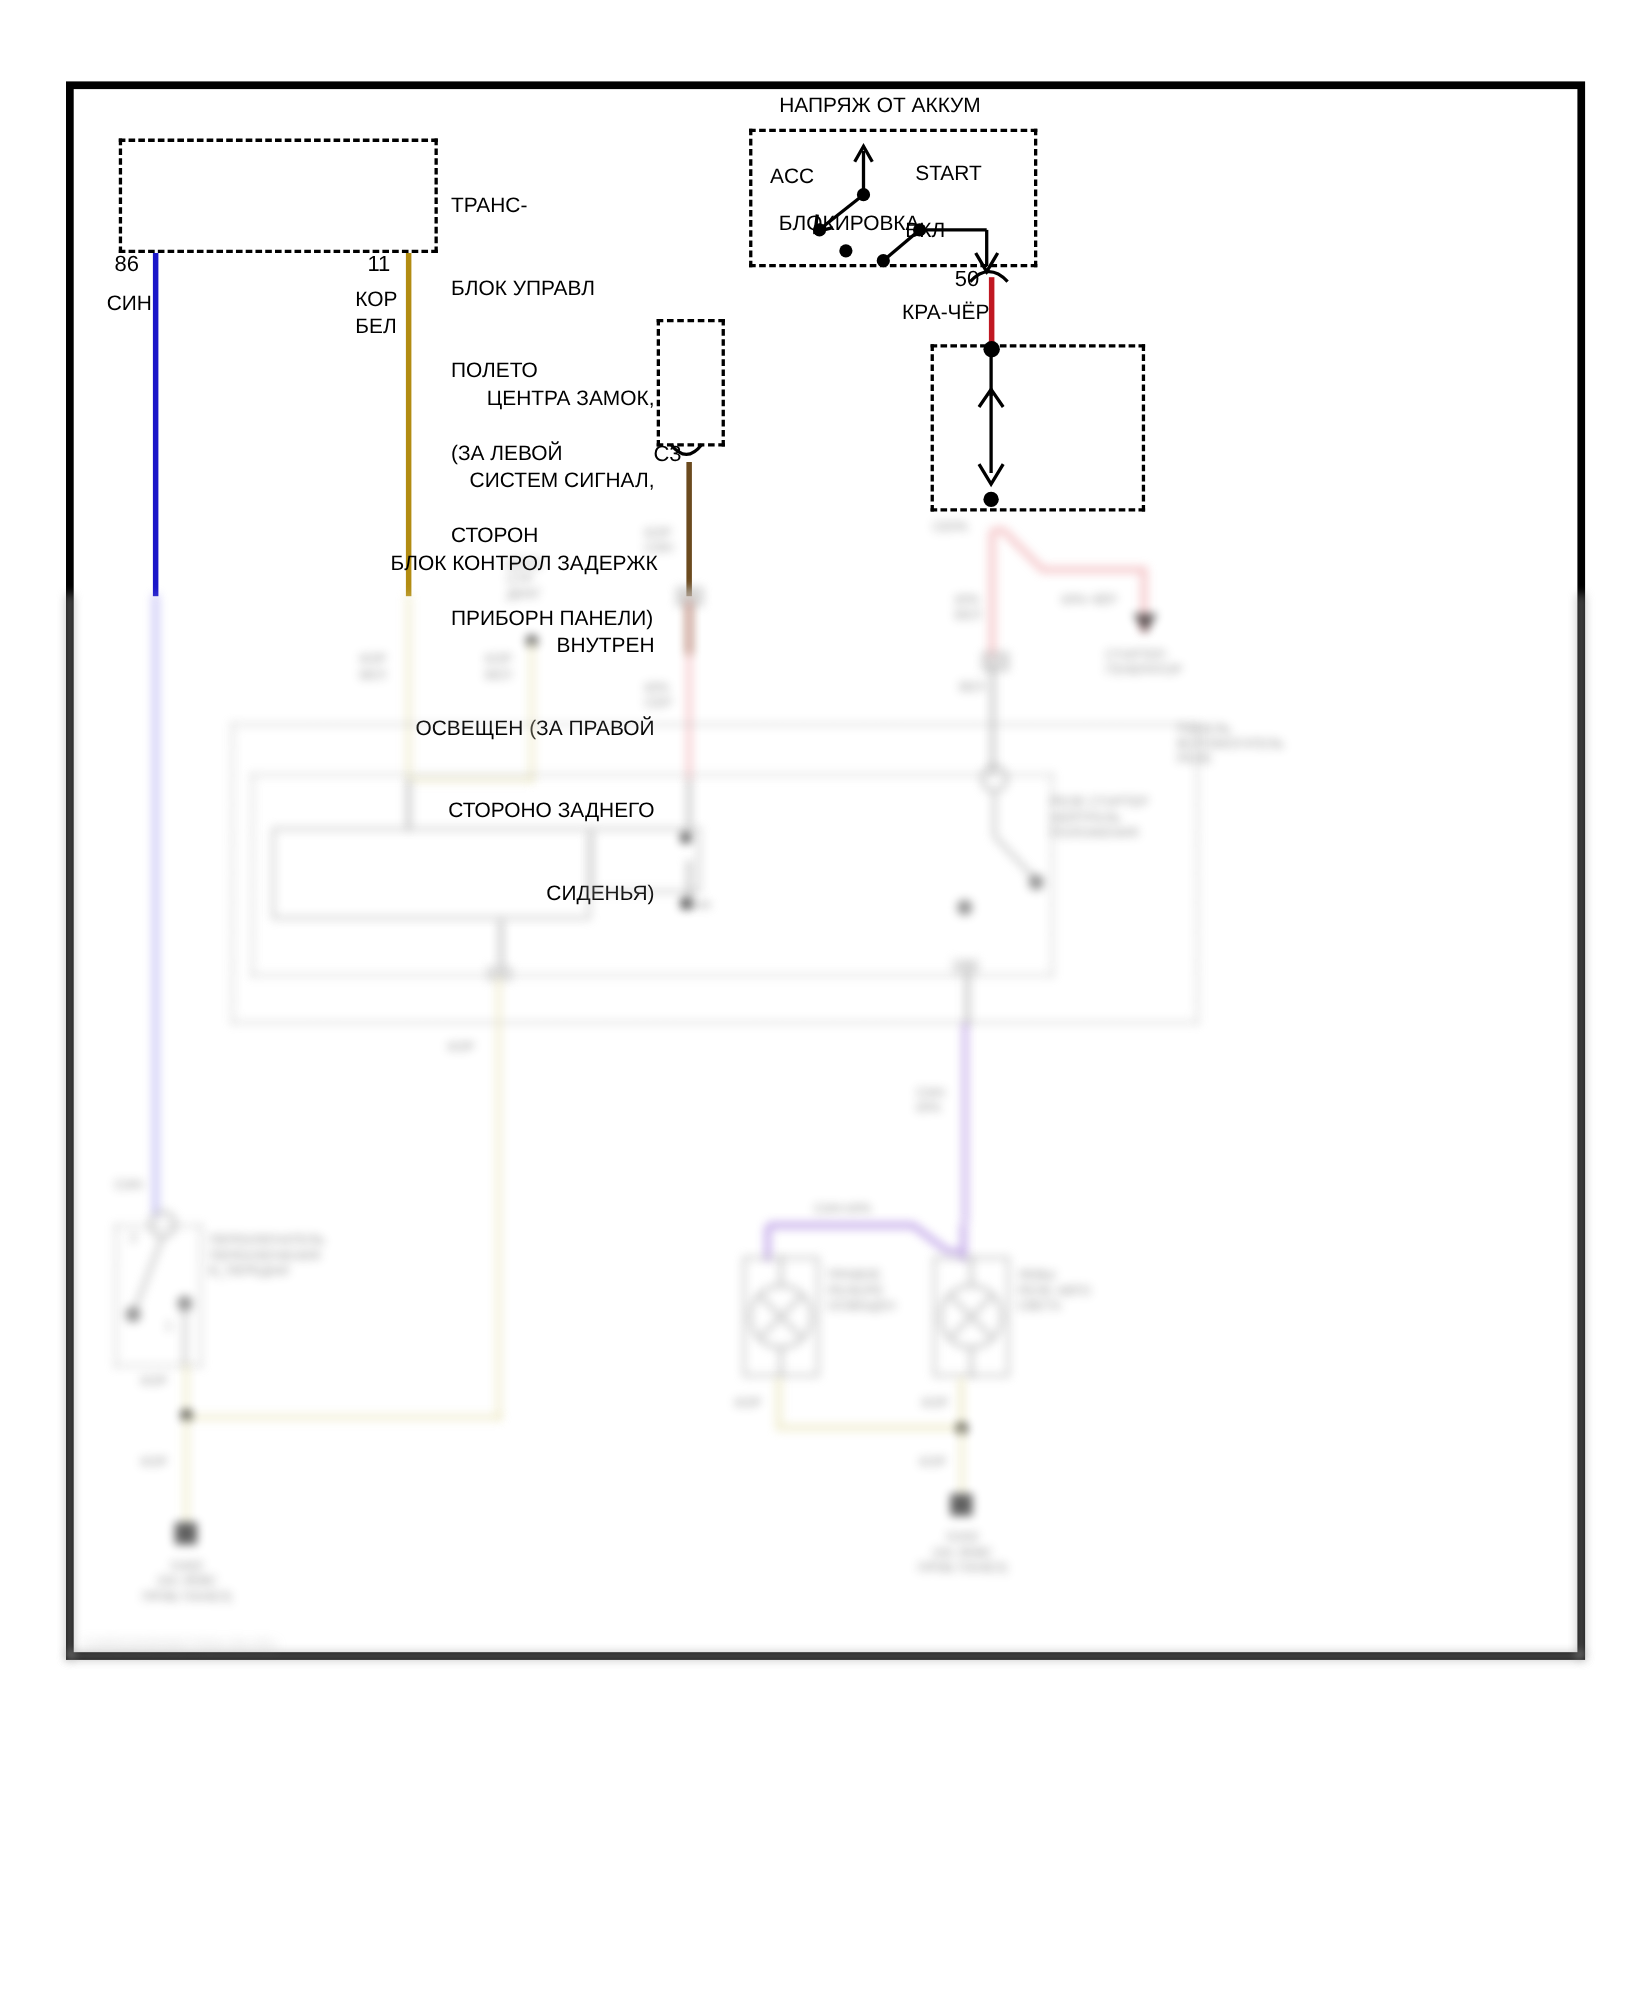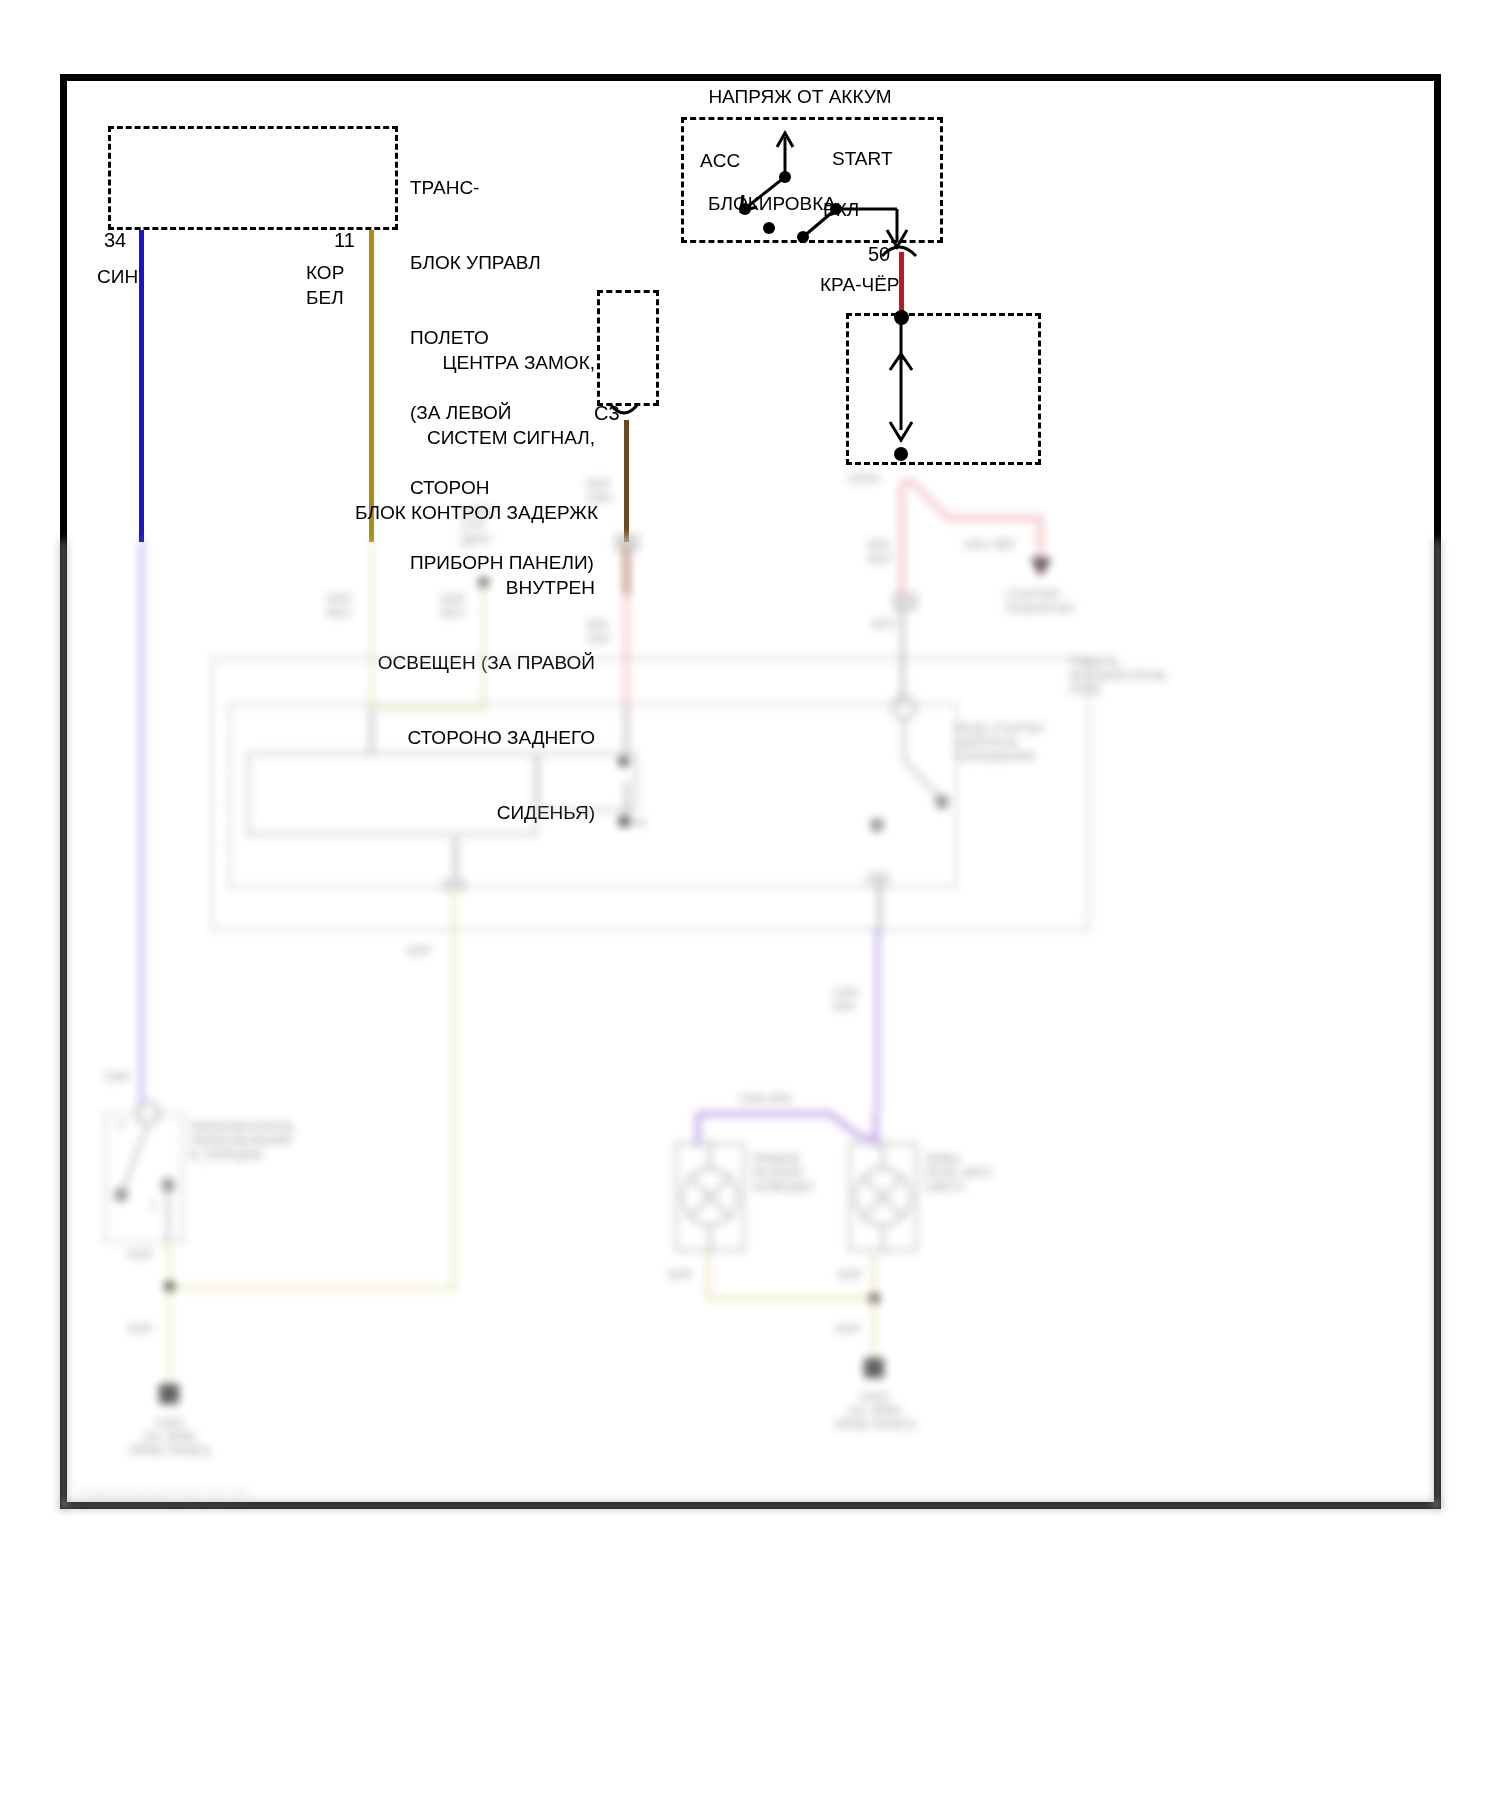"34" div.pin { text: 34 -> 86 }
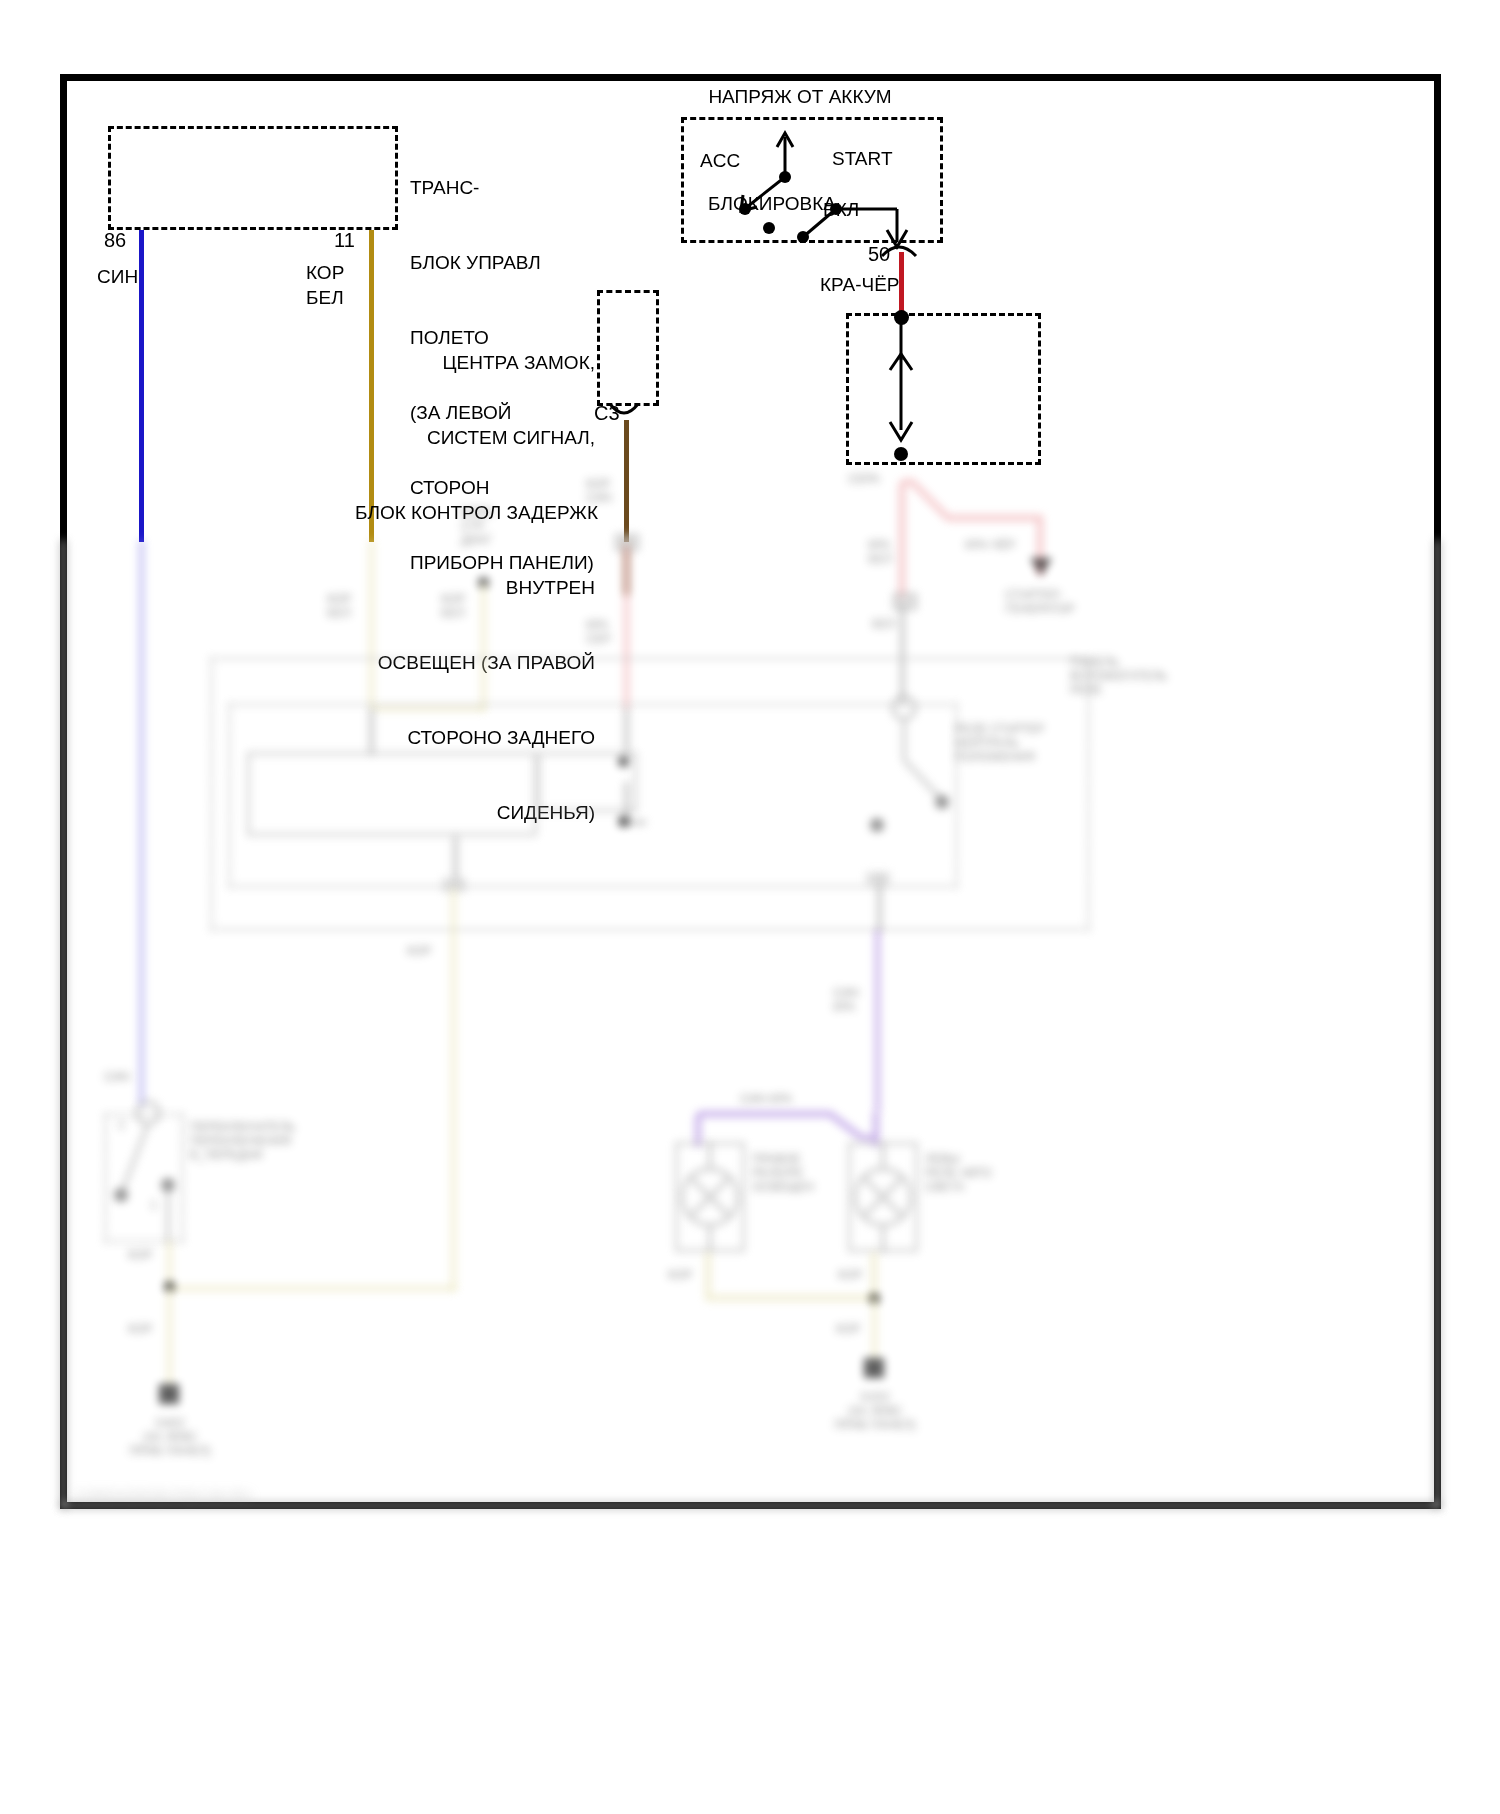"КОР" div.lbl { left: 306px -> 323px }
